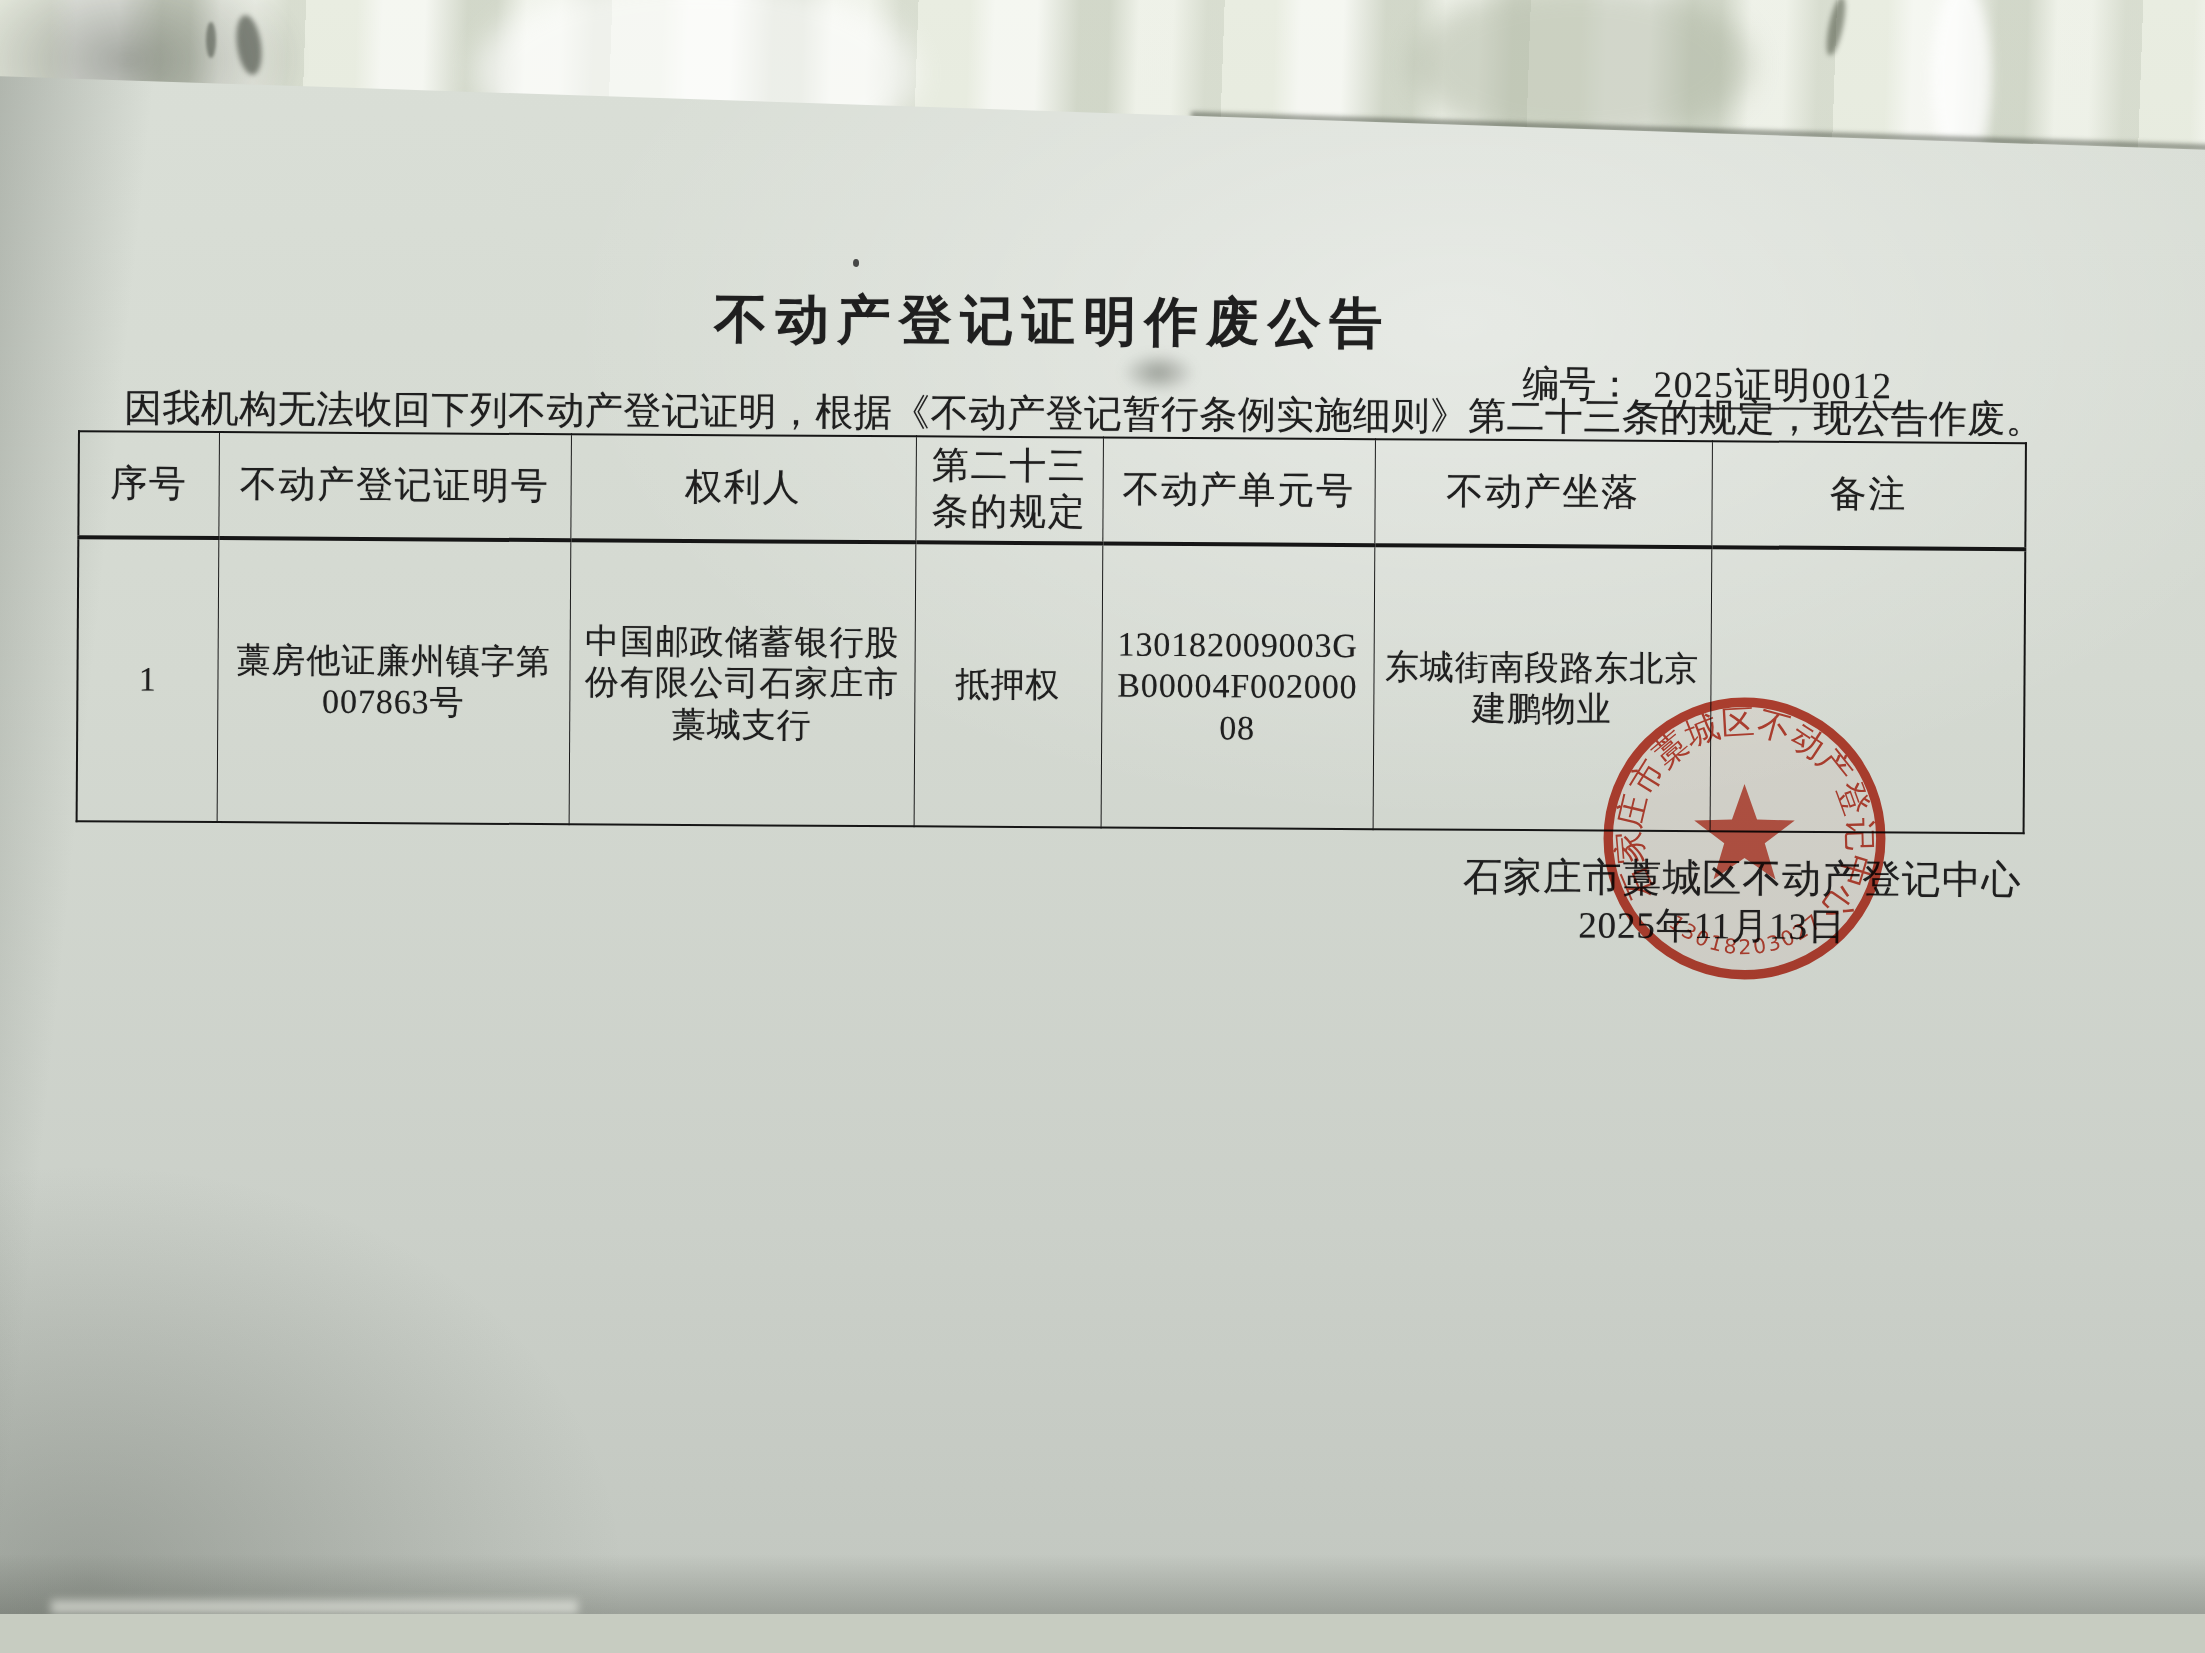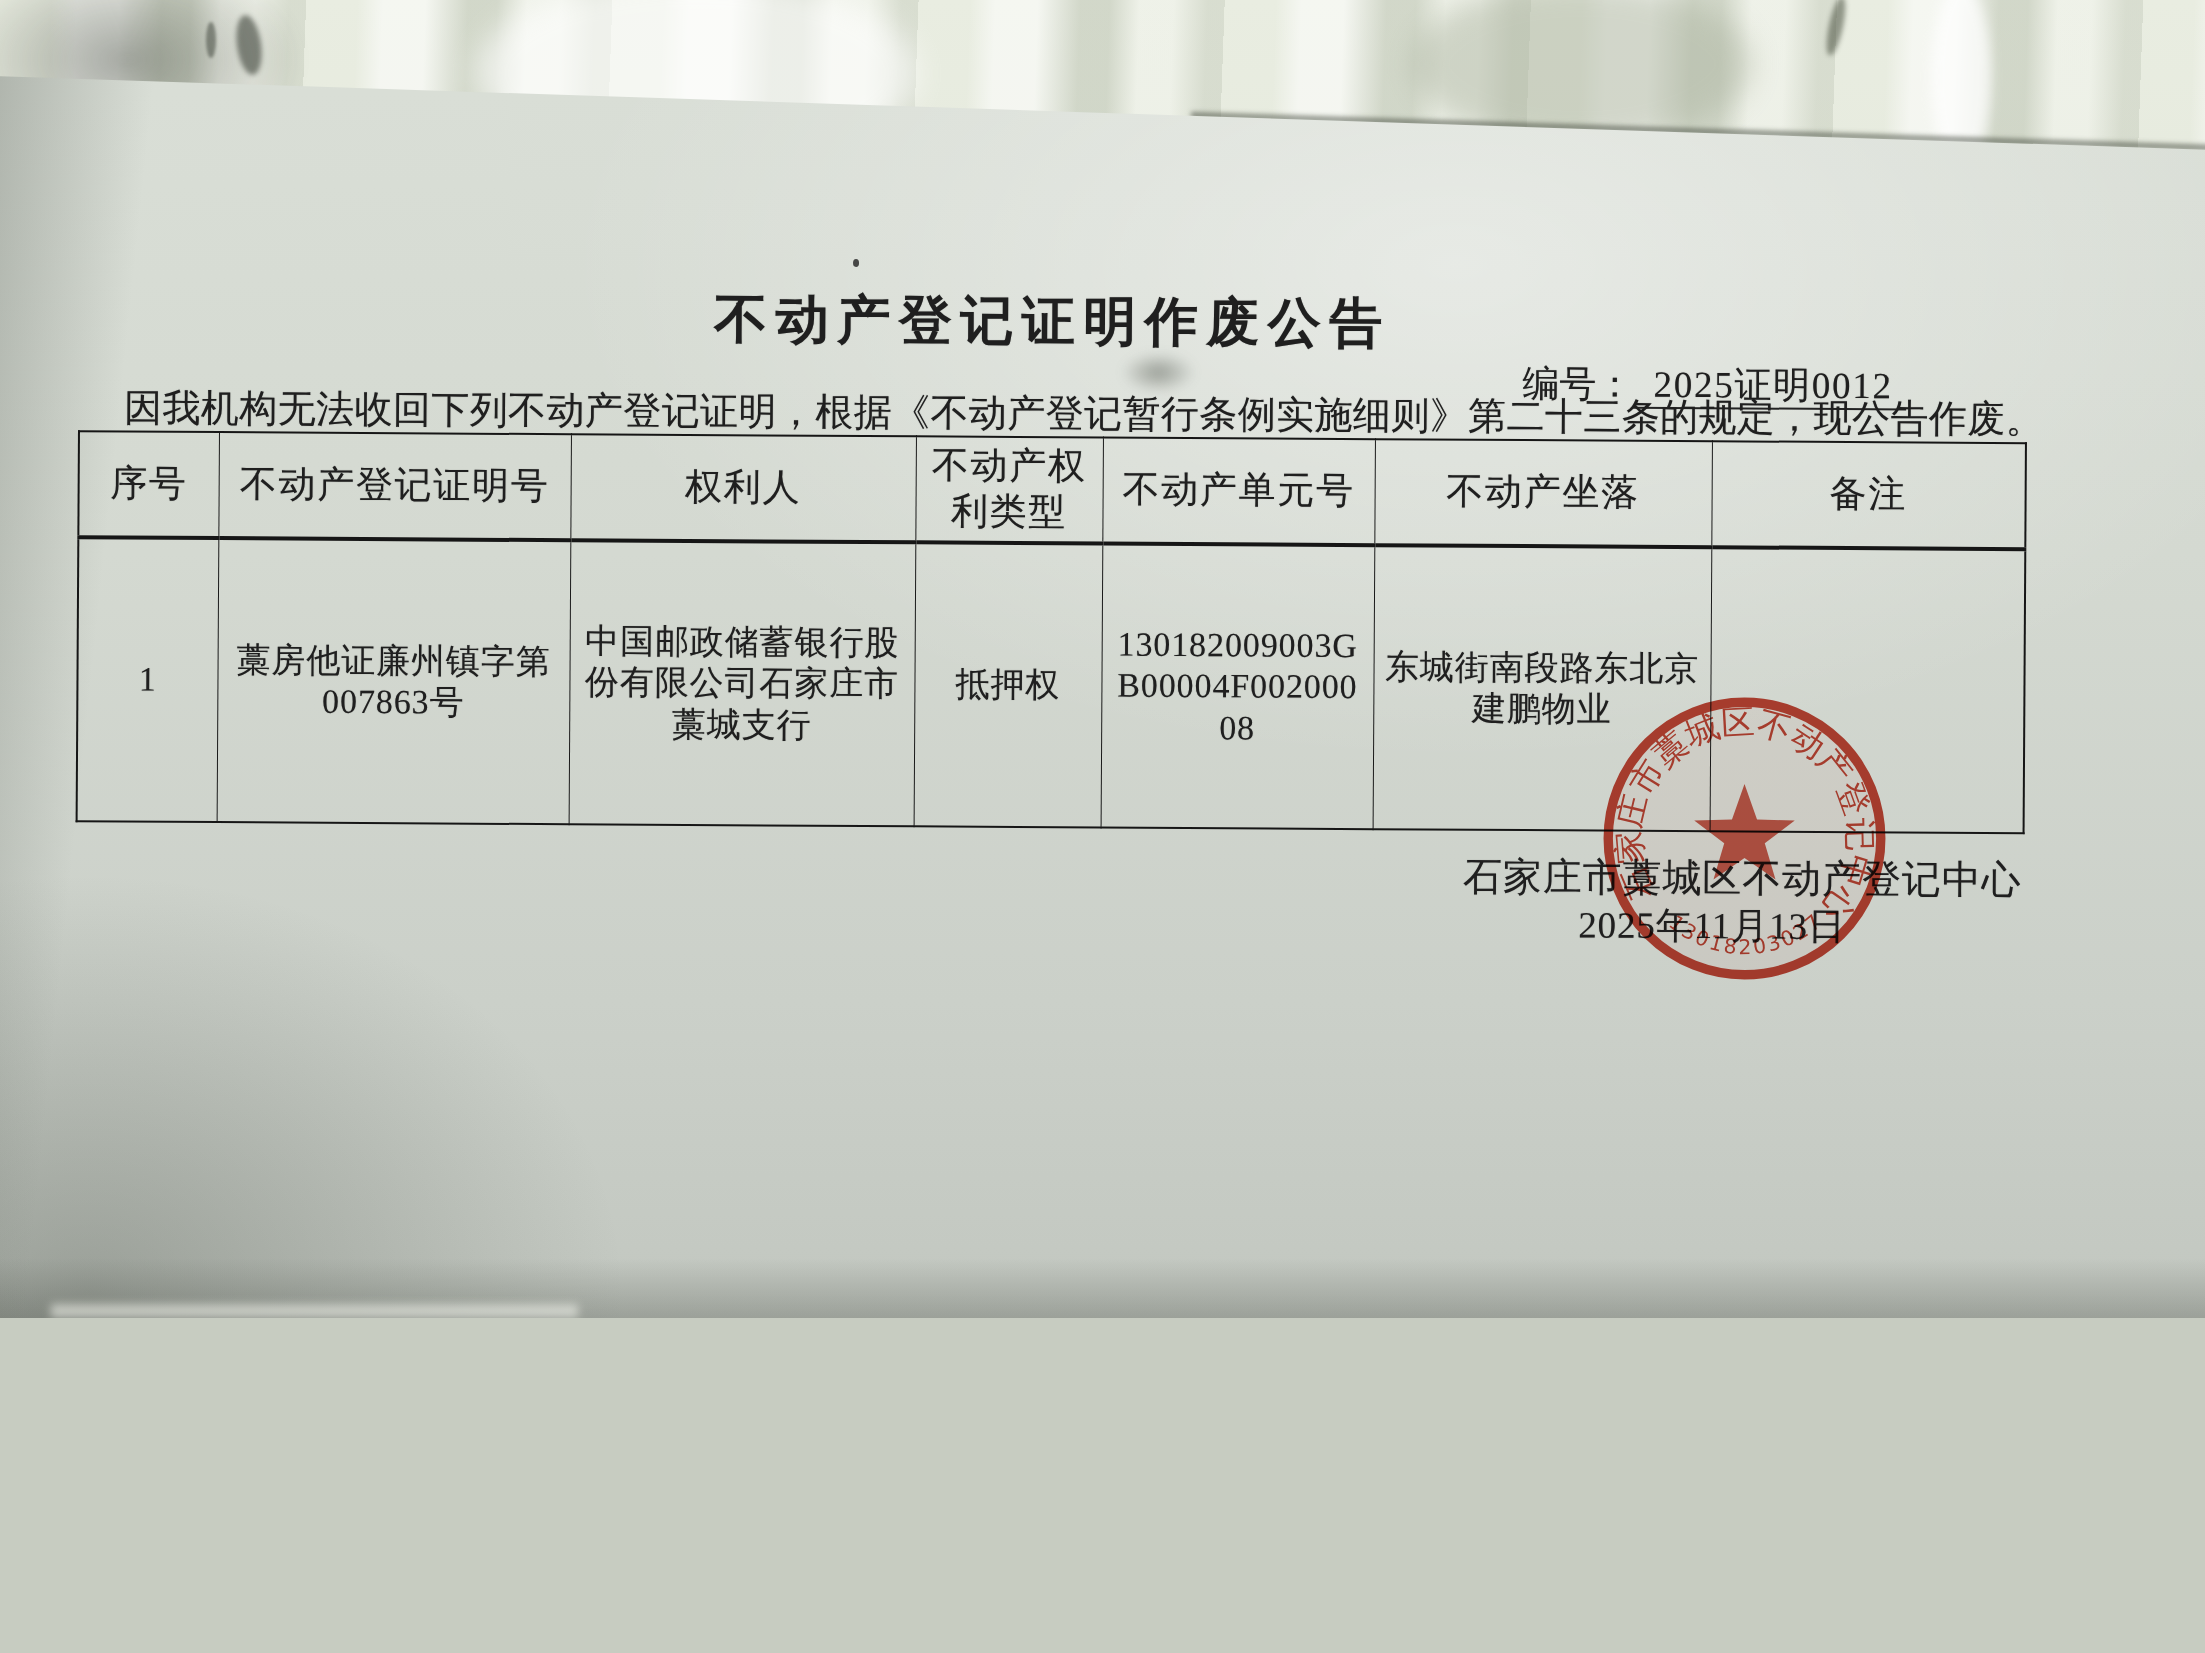"不动产登记证明作废公告" .photo { height: 1318px -> 1614px }
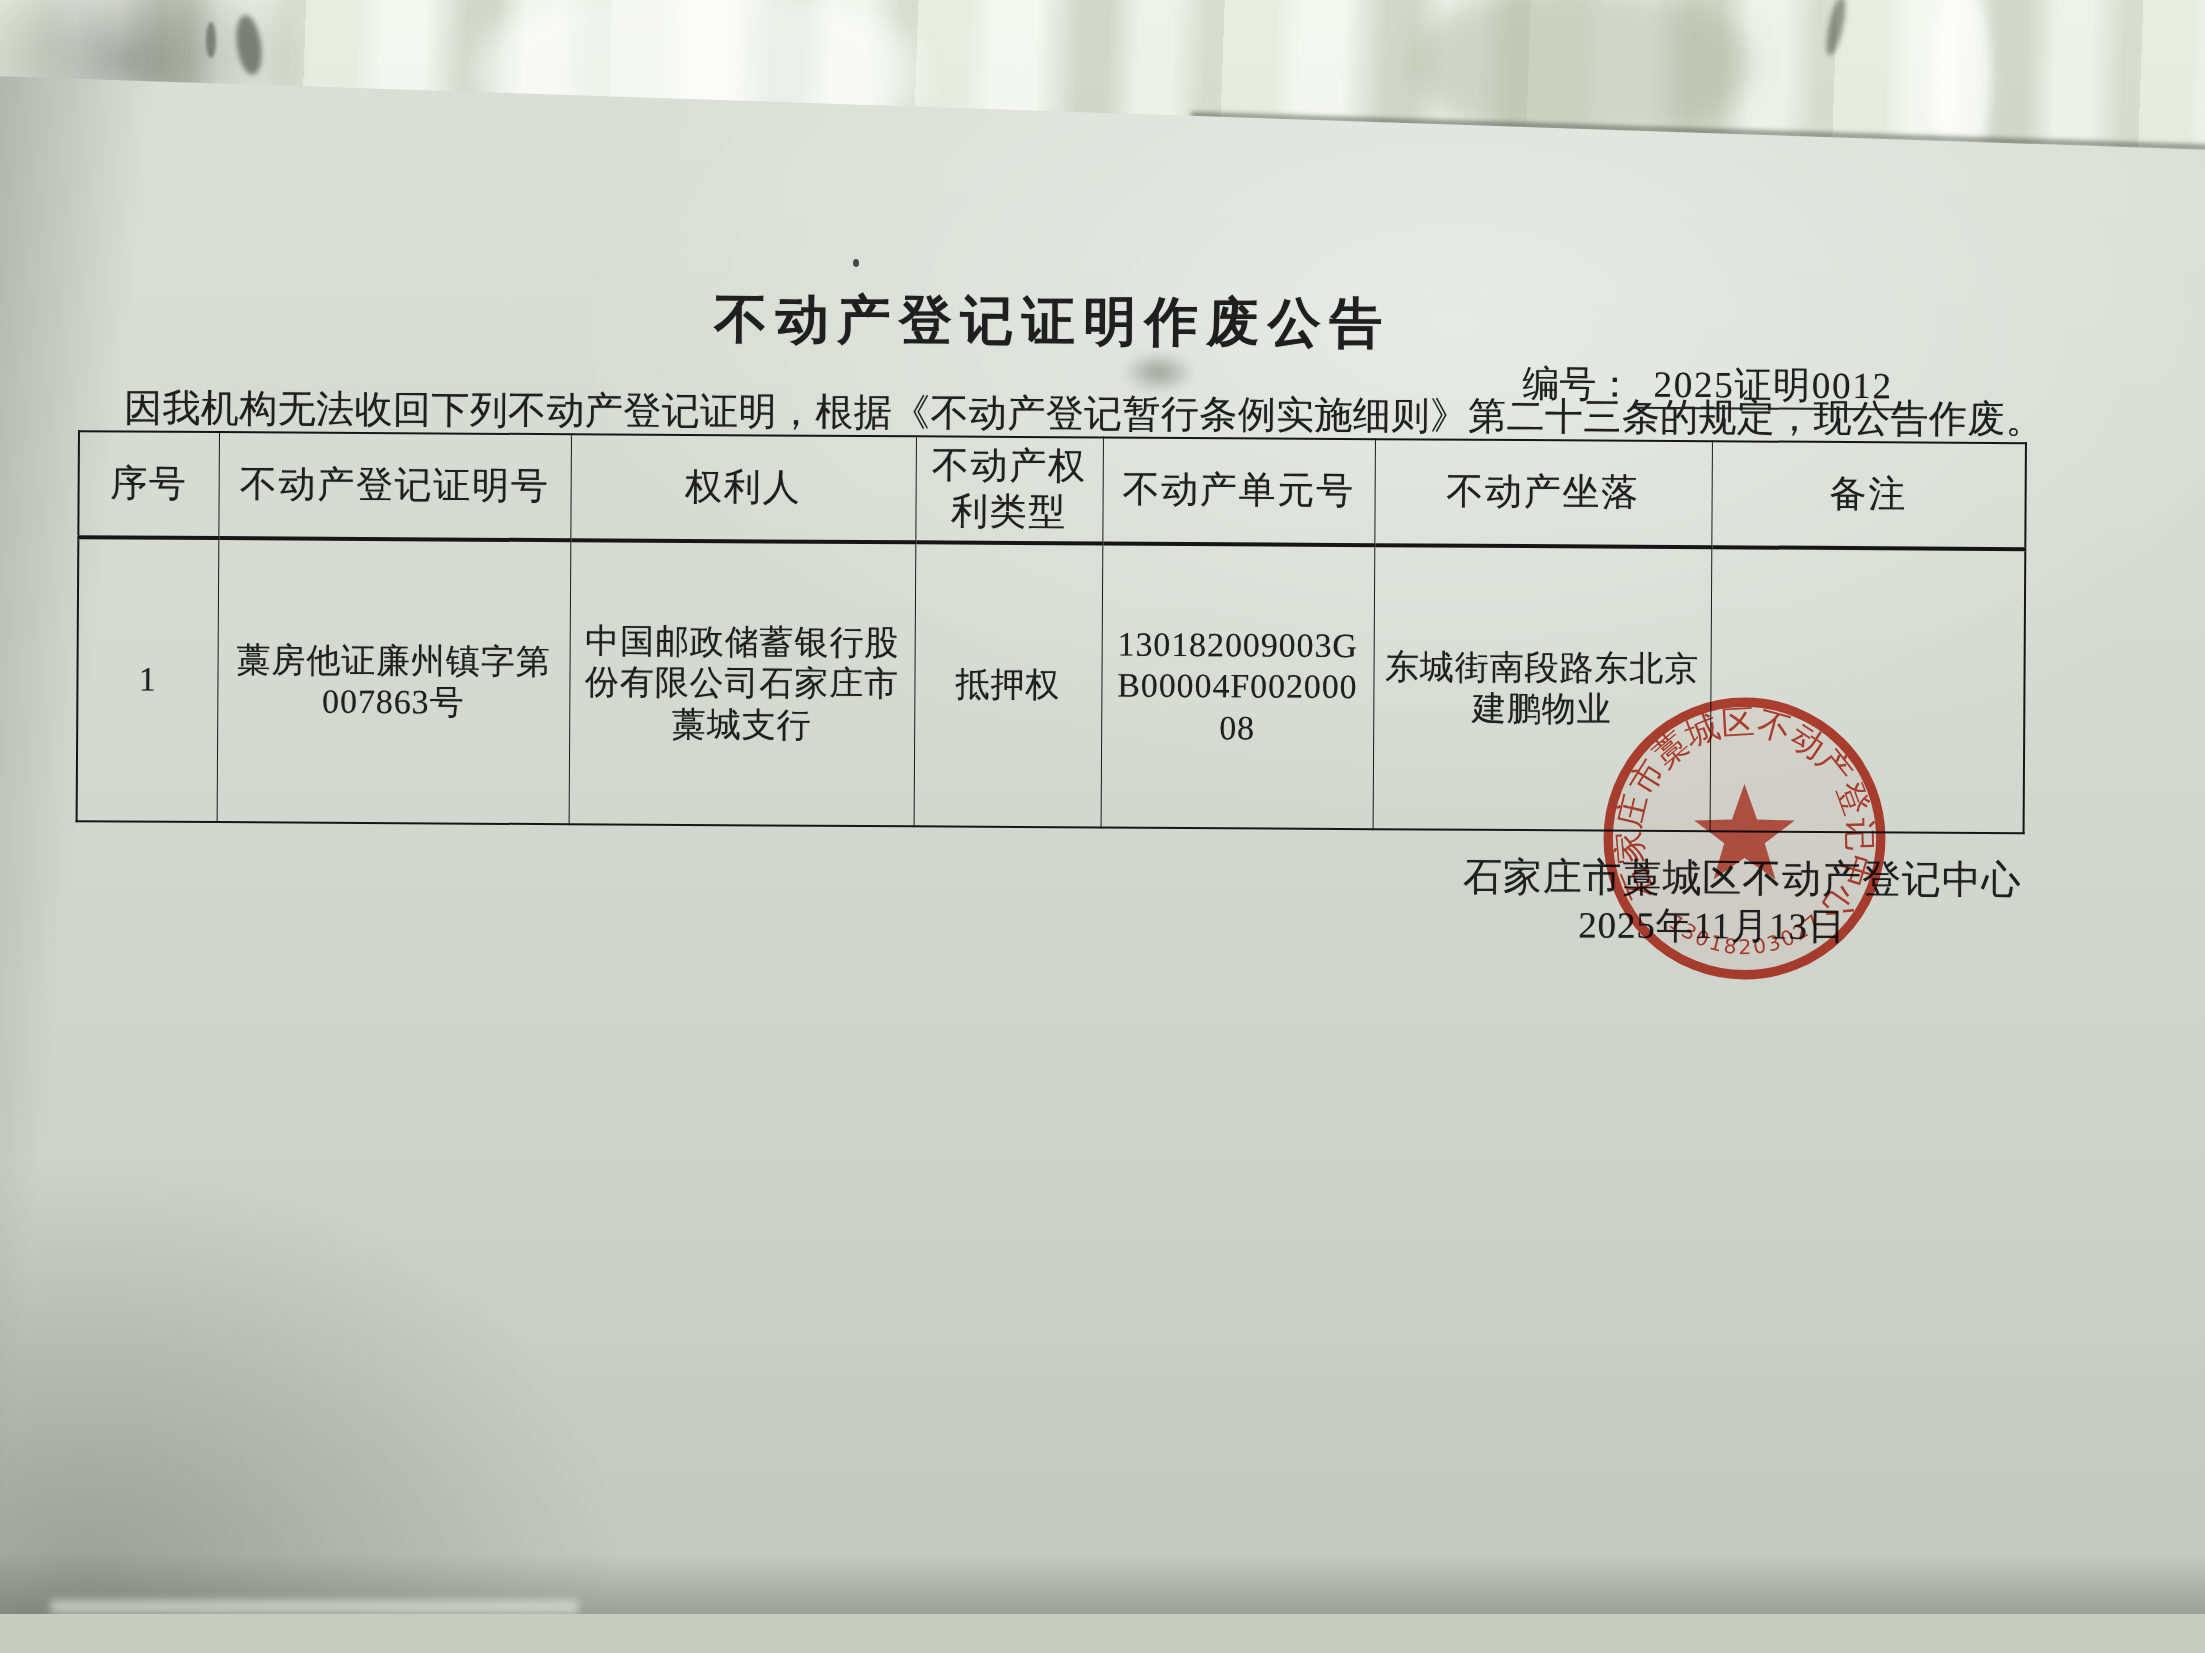"不动产权利类型" th { text: 不动产权利类型 -> 第二十三条的规定 }
